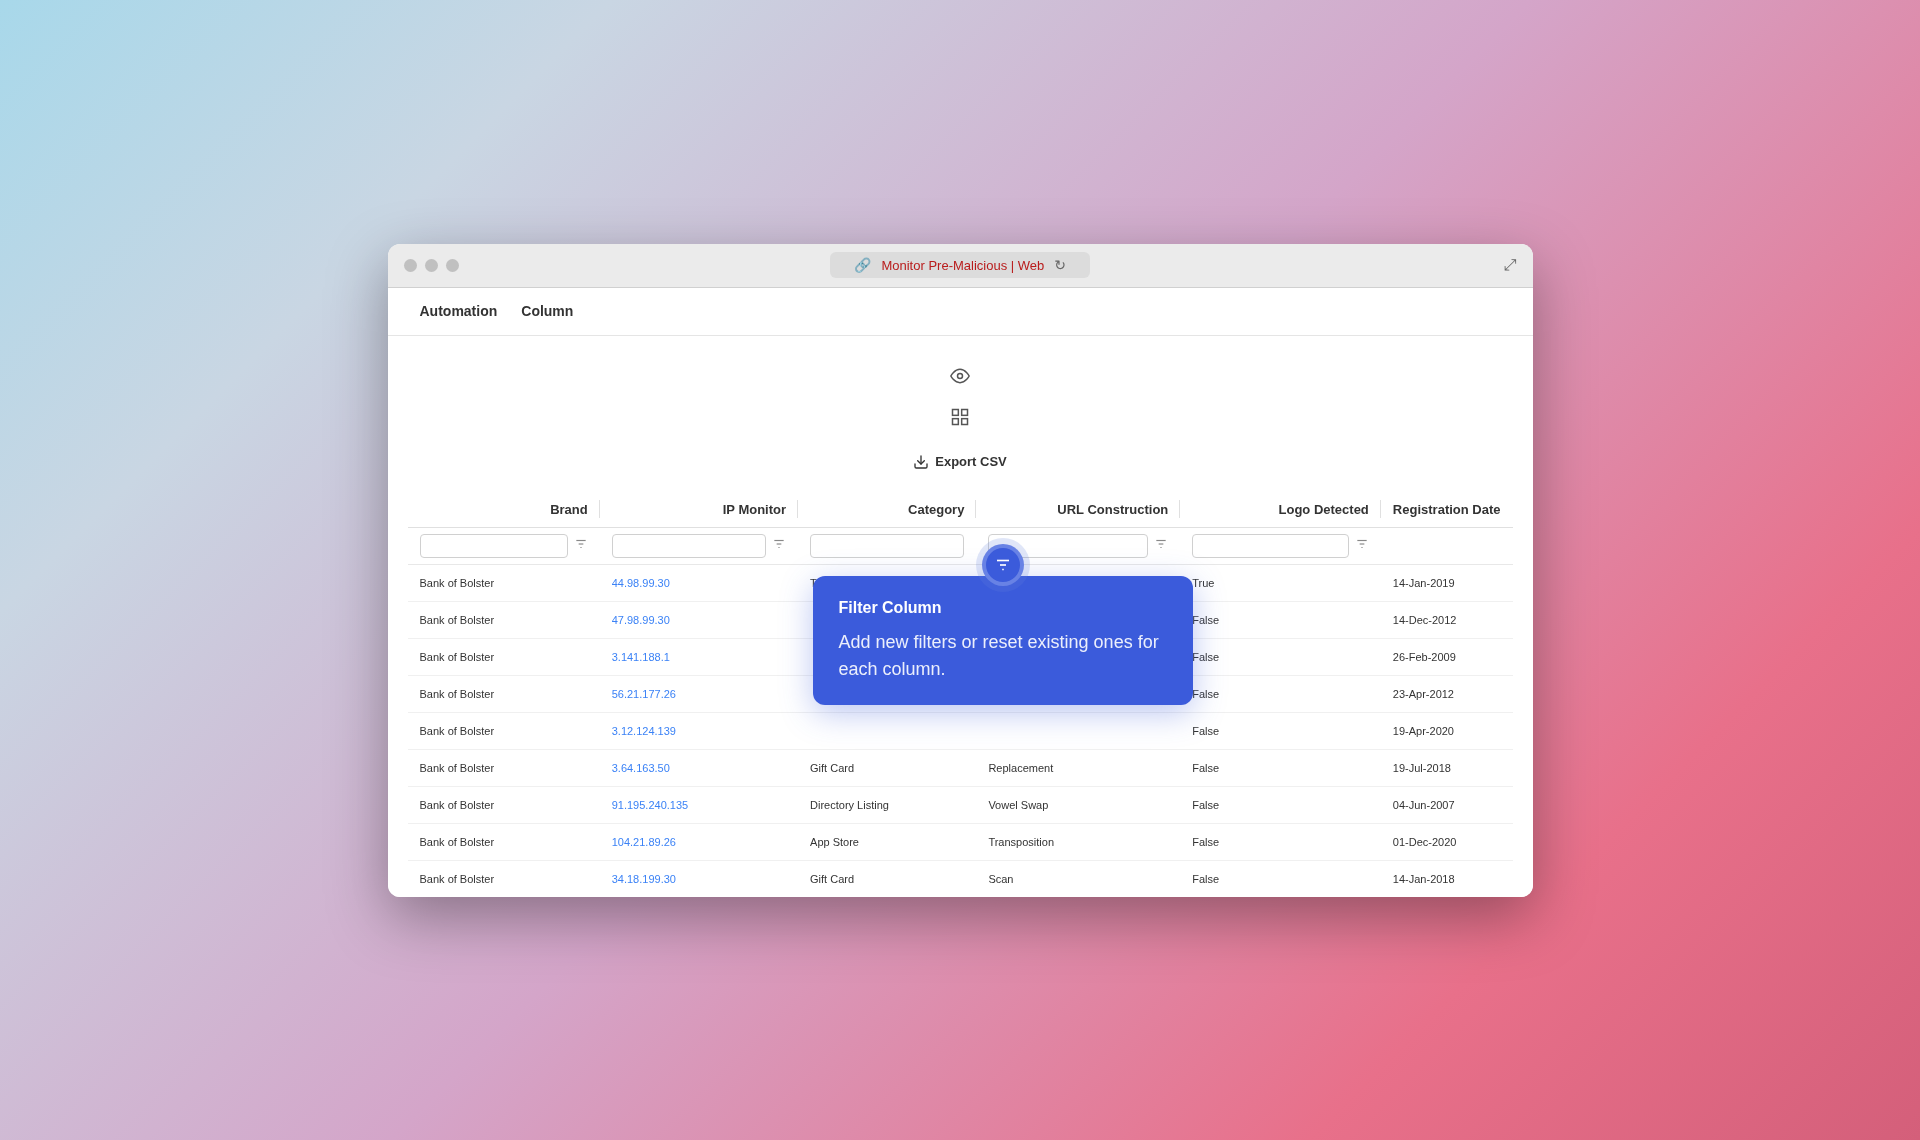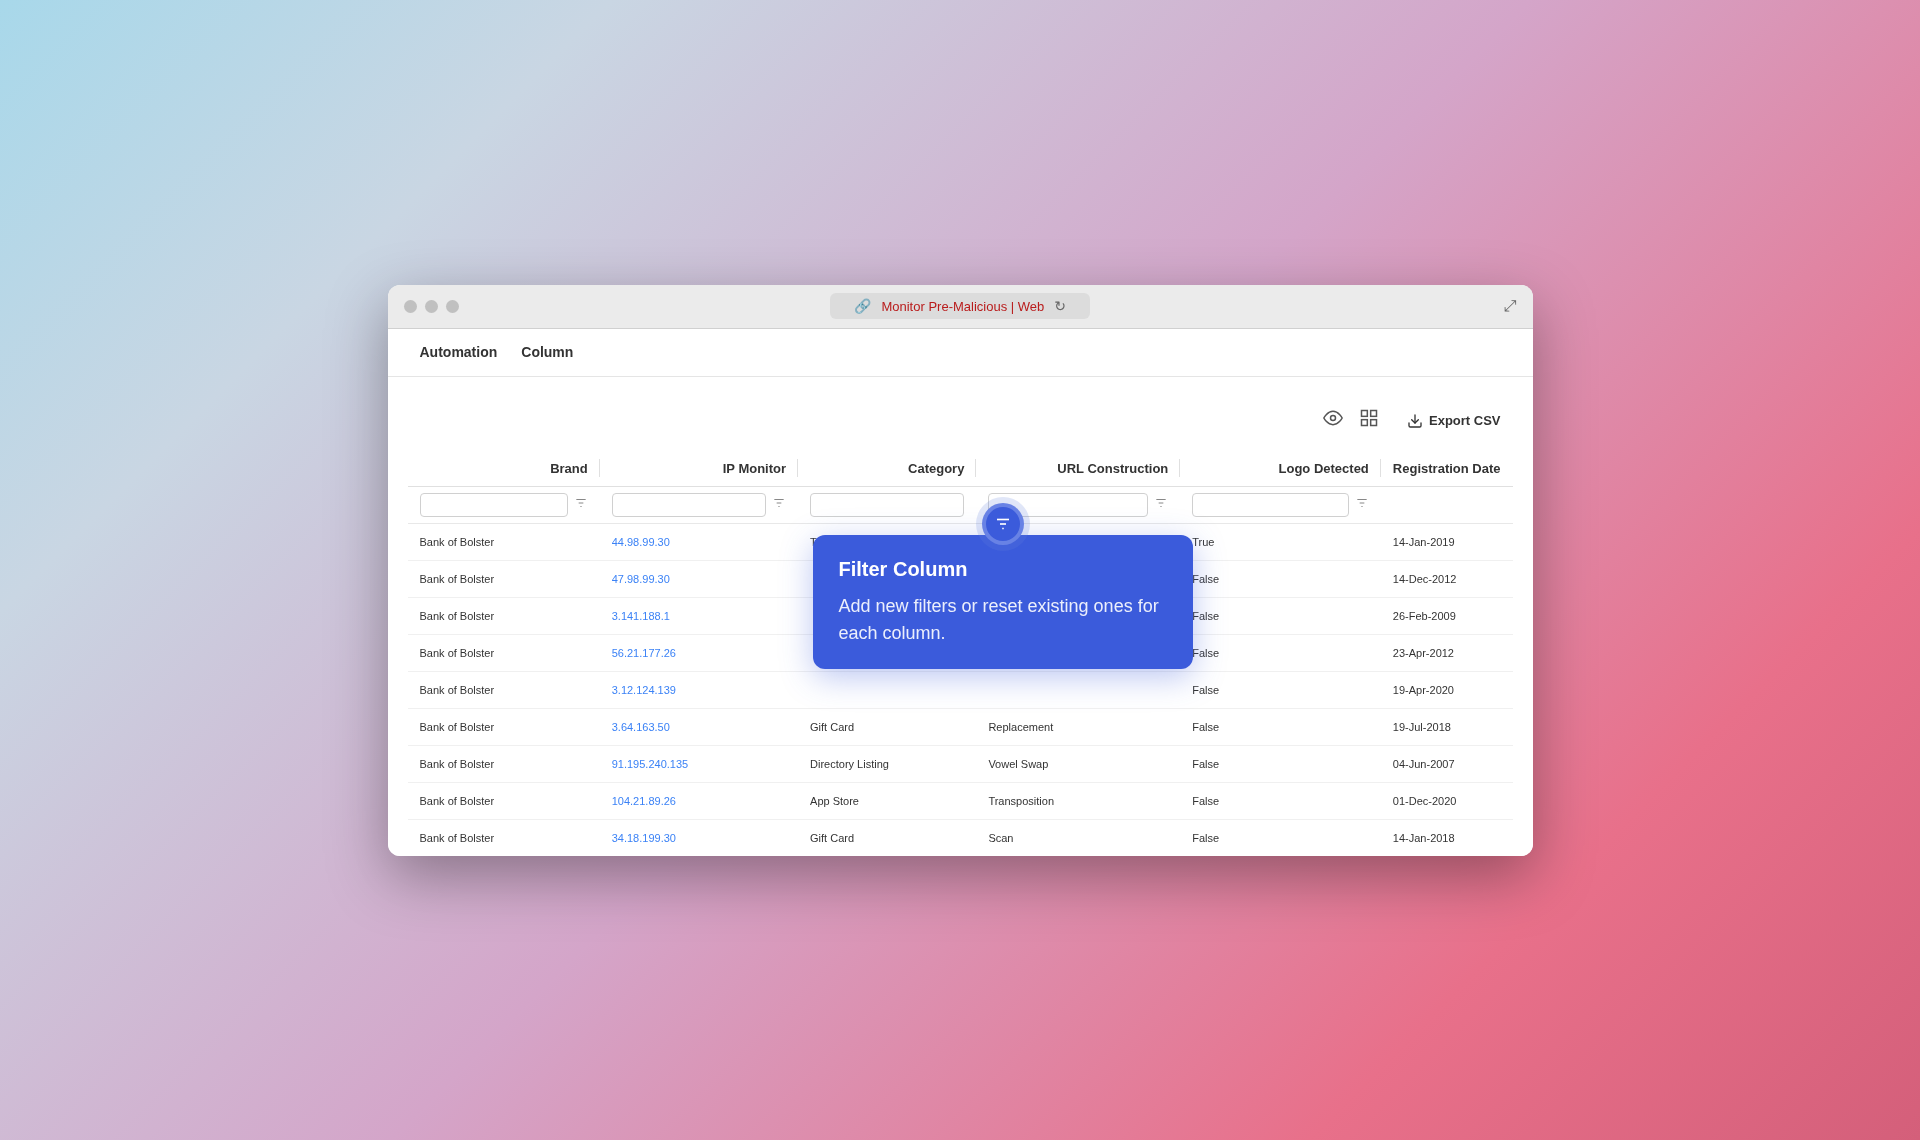"Export CSV" .toolbar { flex-direction: none -> column }
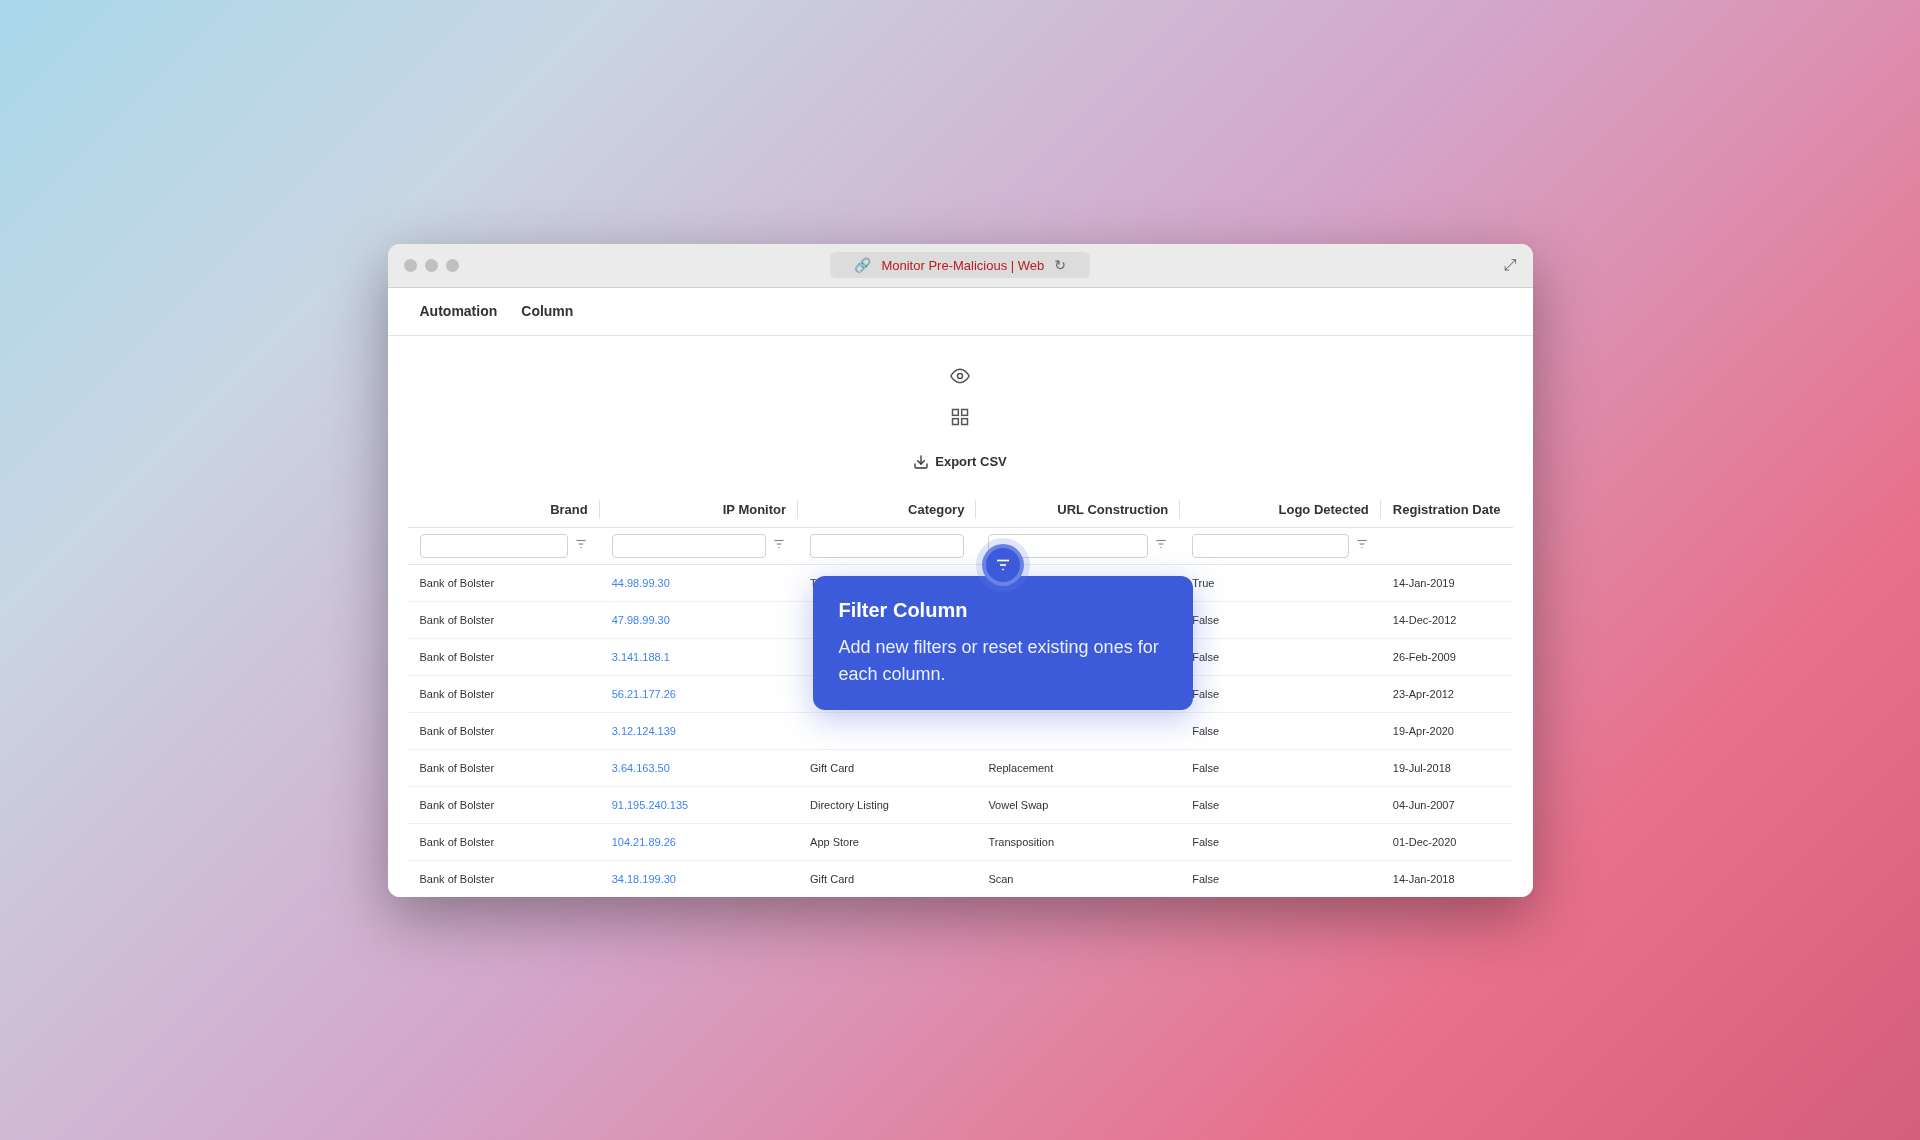"Filter Column" .tooltip-title { font-size: 20px -> 16px }
